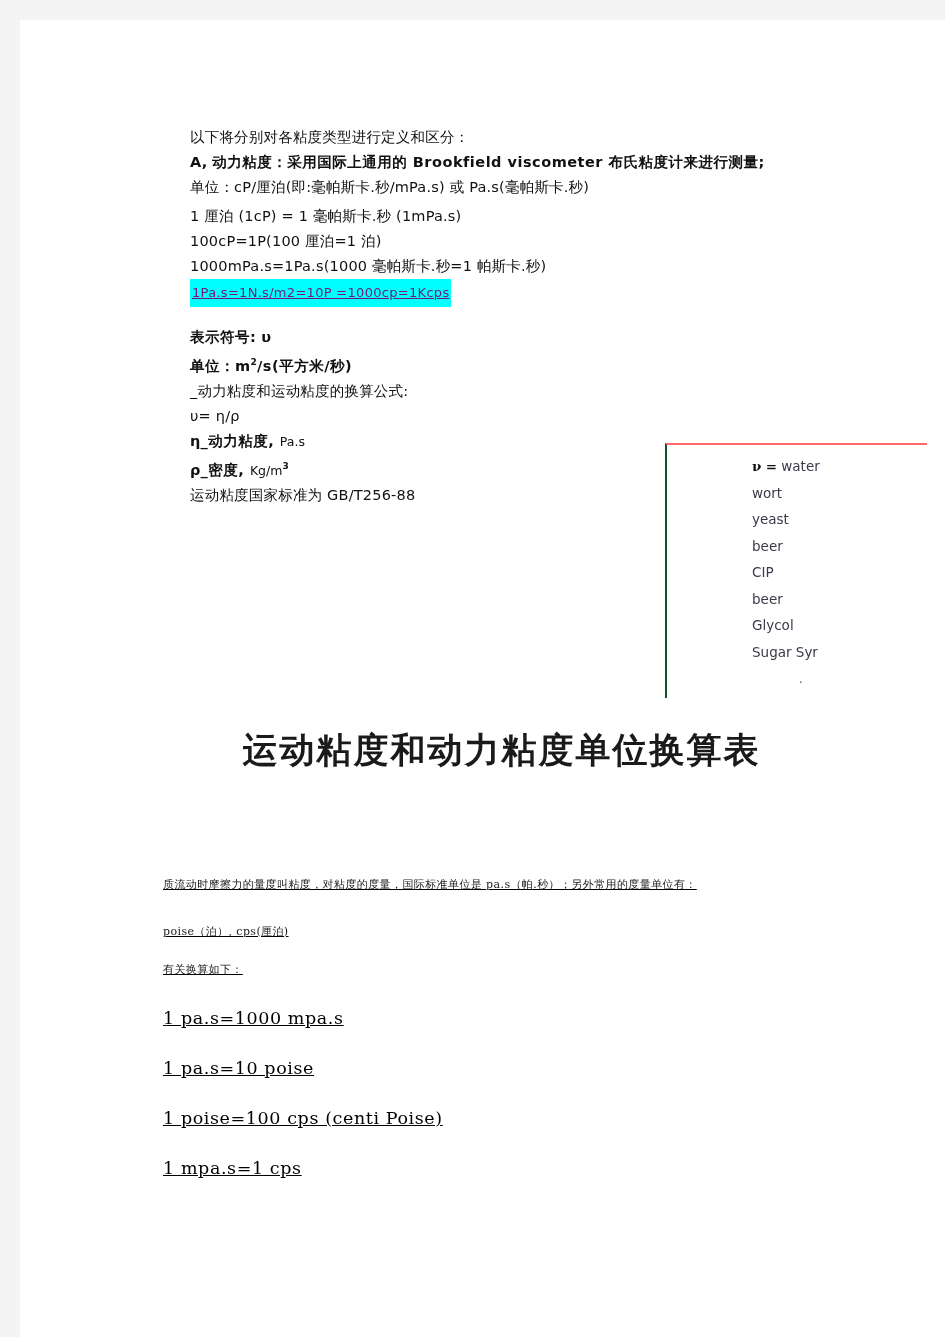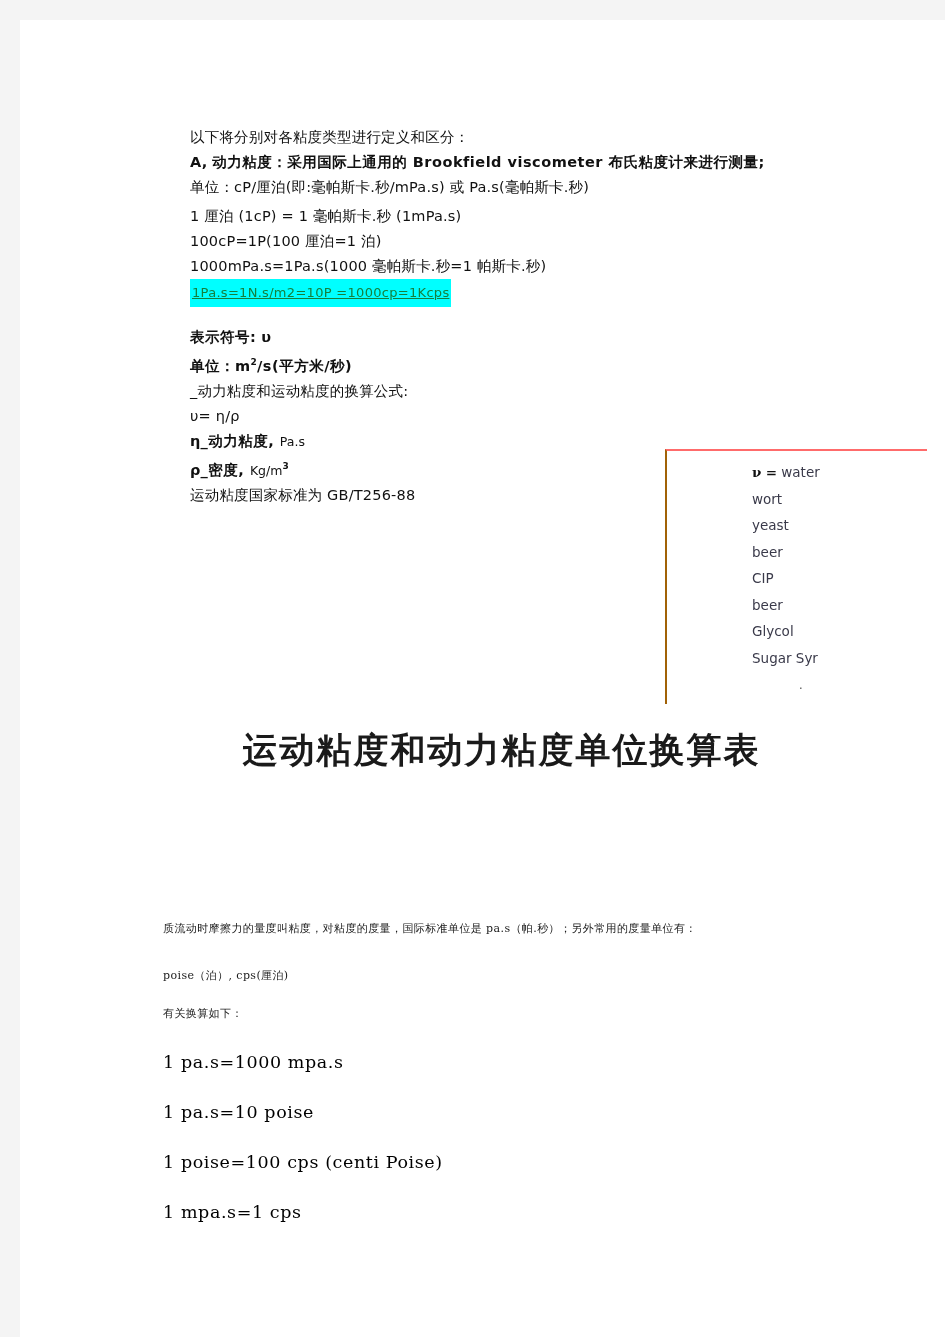"1Pa.s=1N.s/m2=10P =1000cp=1Kcps" .hl { color: #15803d -> #701a75 }
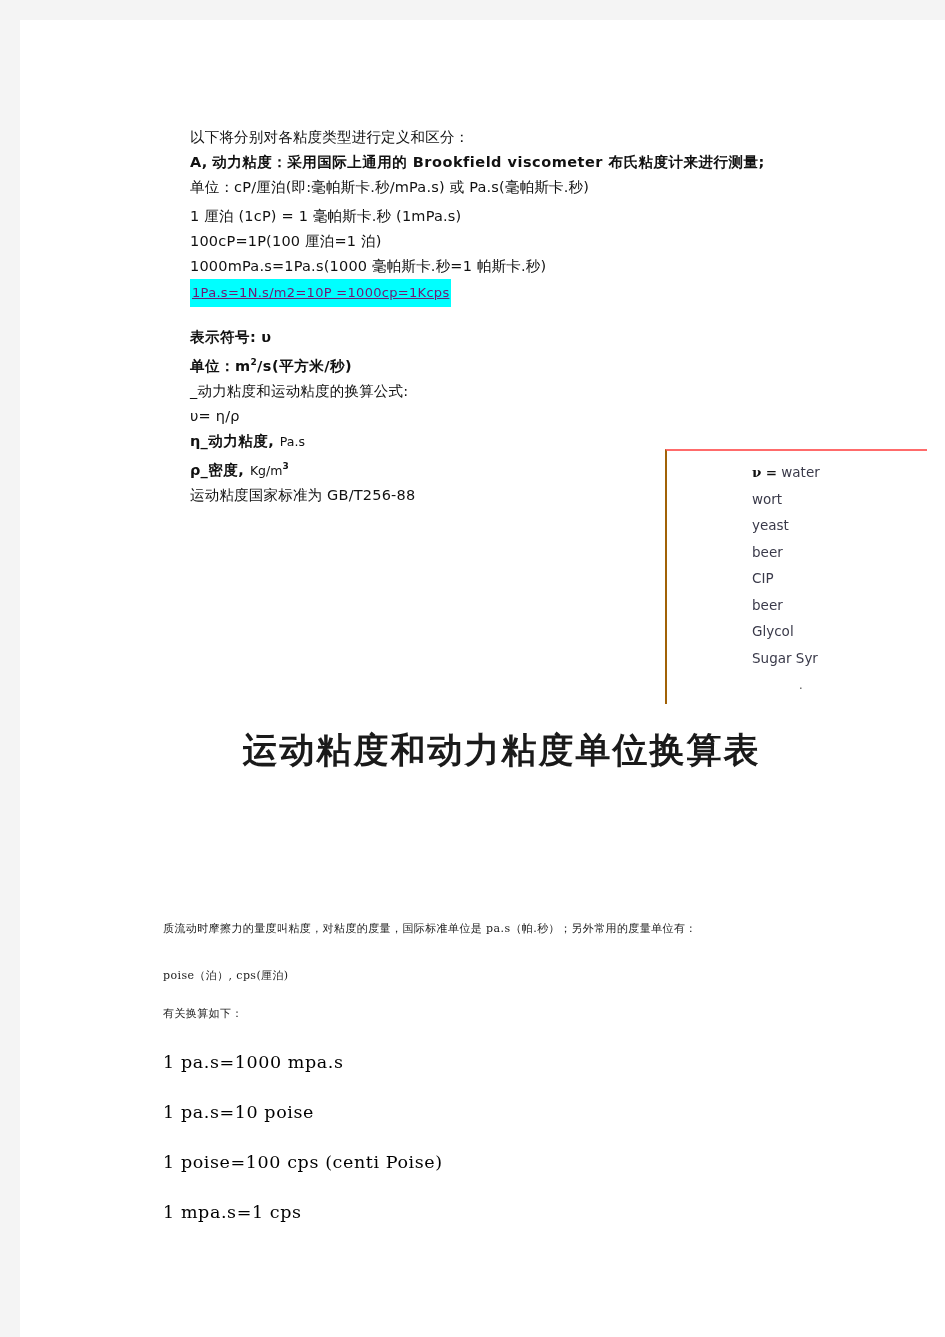"ν = water" .red-box { border-left: 2px solid #a16207 -> 2px solid #14532d; margin-top: 6px -> none }
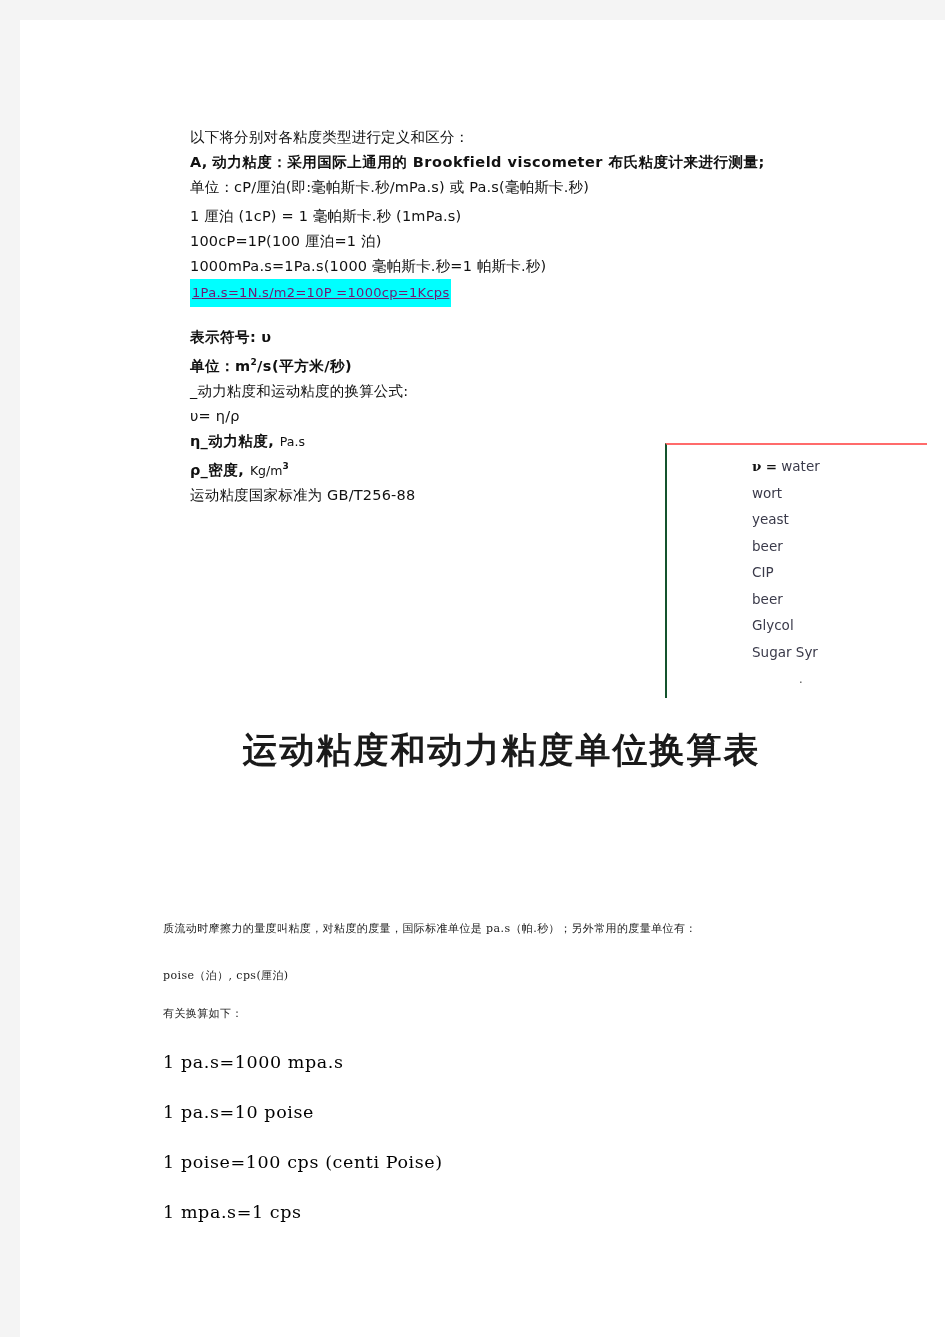"质流动时摩擦力的量度叫粘度，对粘度的度量，国际标准单位是" .lower { text-decoration: none -> underline; top: 900px -> 856px }
